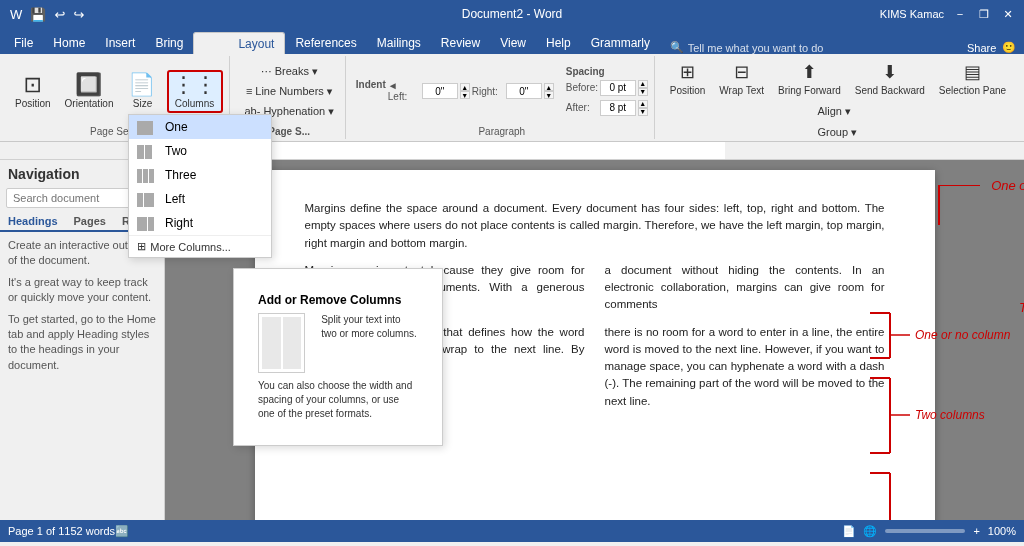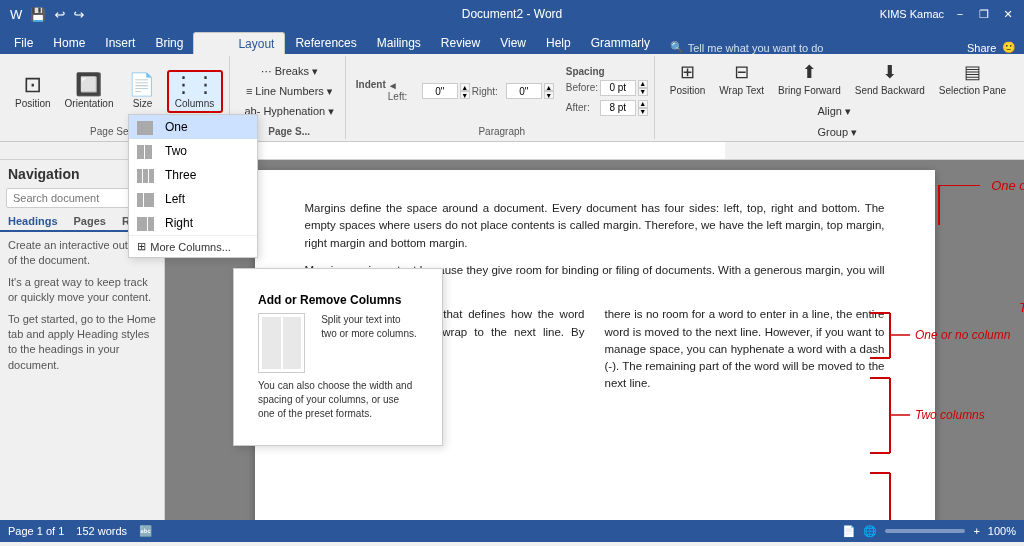"One" .columns-dropdown { width: 130px -> 144px }
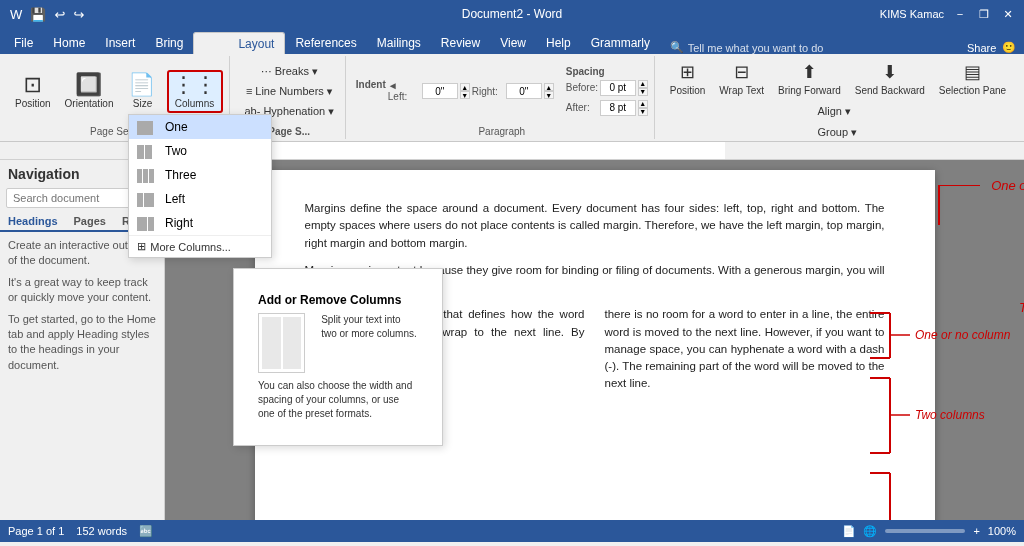"a document without hiding the" div.doc-col { html: none -> <div>a document without hiding the contents. In an electronic collaboration, margins can give room for comments</div> }
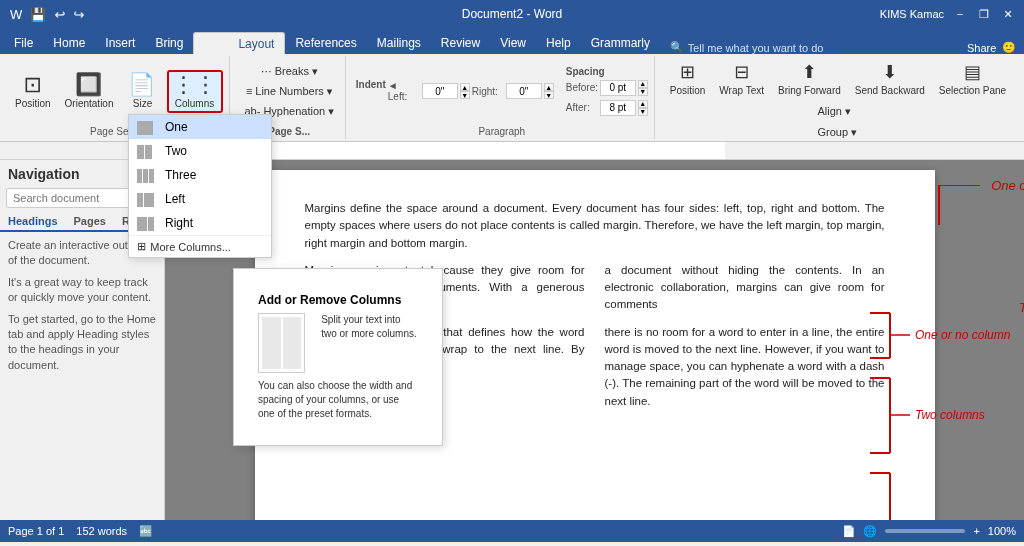"Page 1 of 1" .status-left { gap: 12px -> none }
